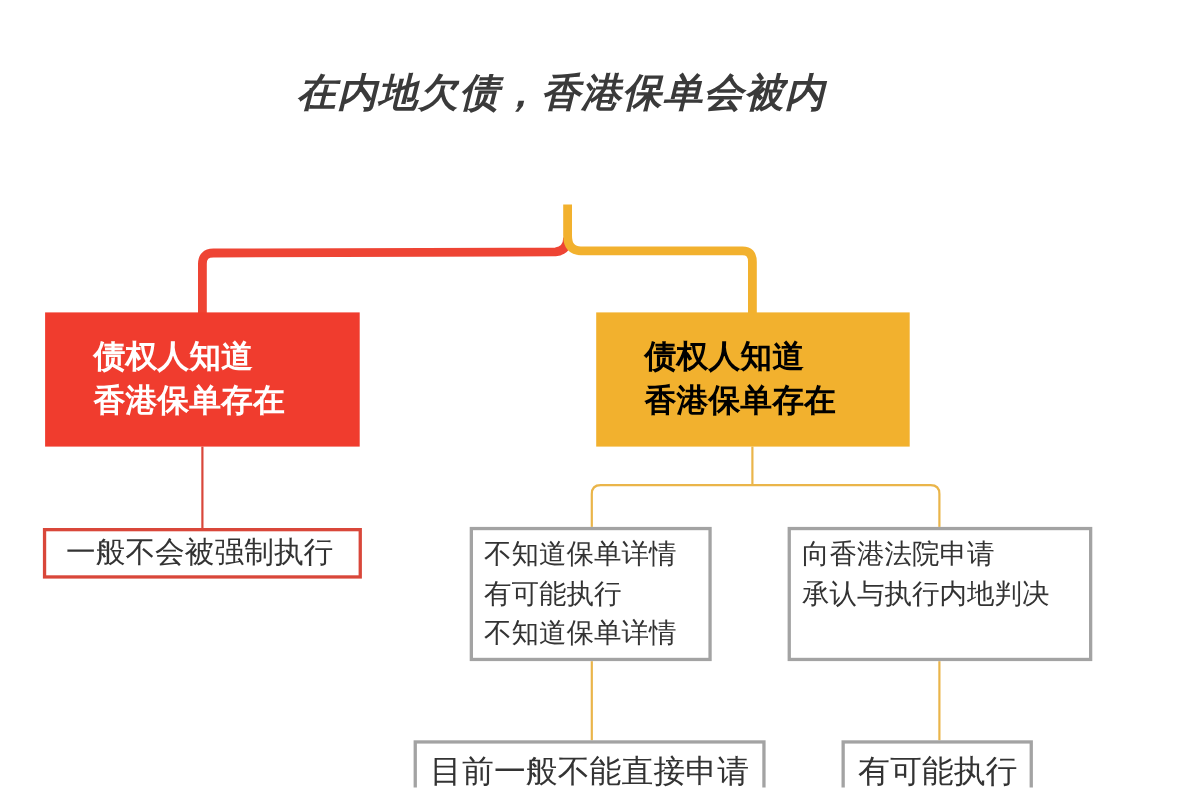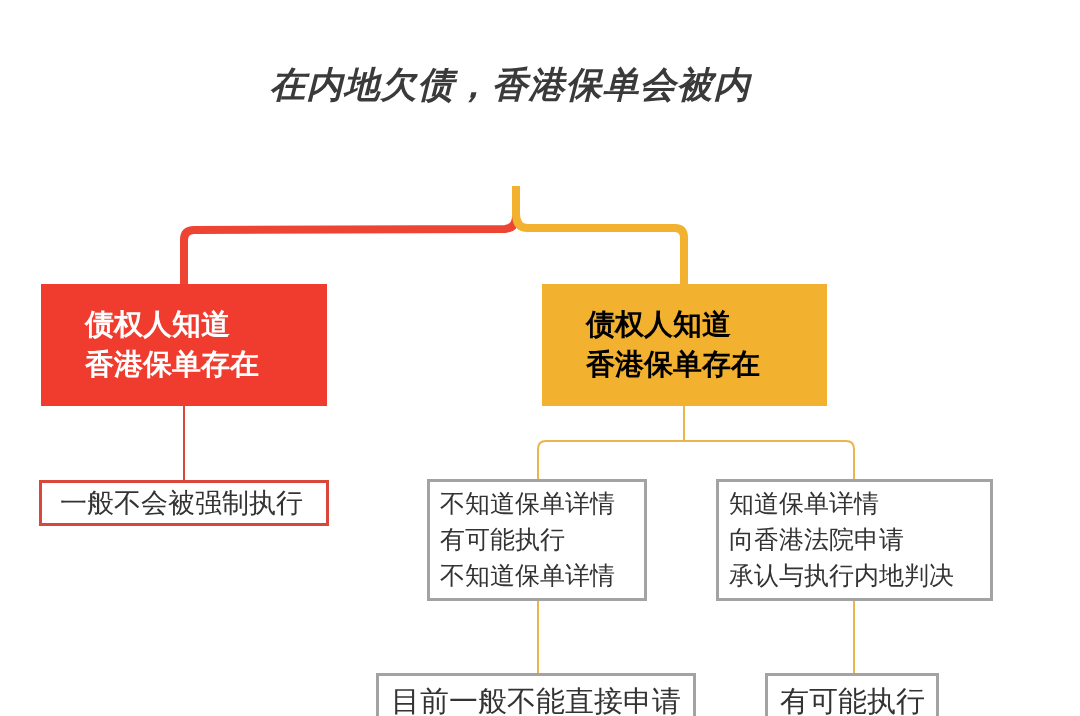"知道保单详情" span.line { html: <span>知道保单详情</span> -> none }
